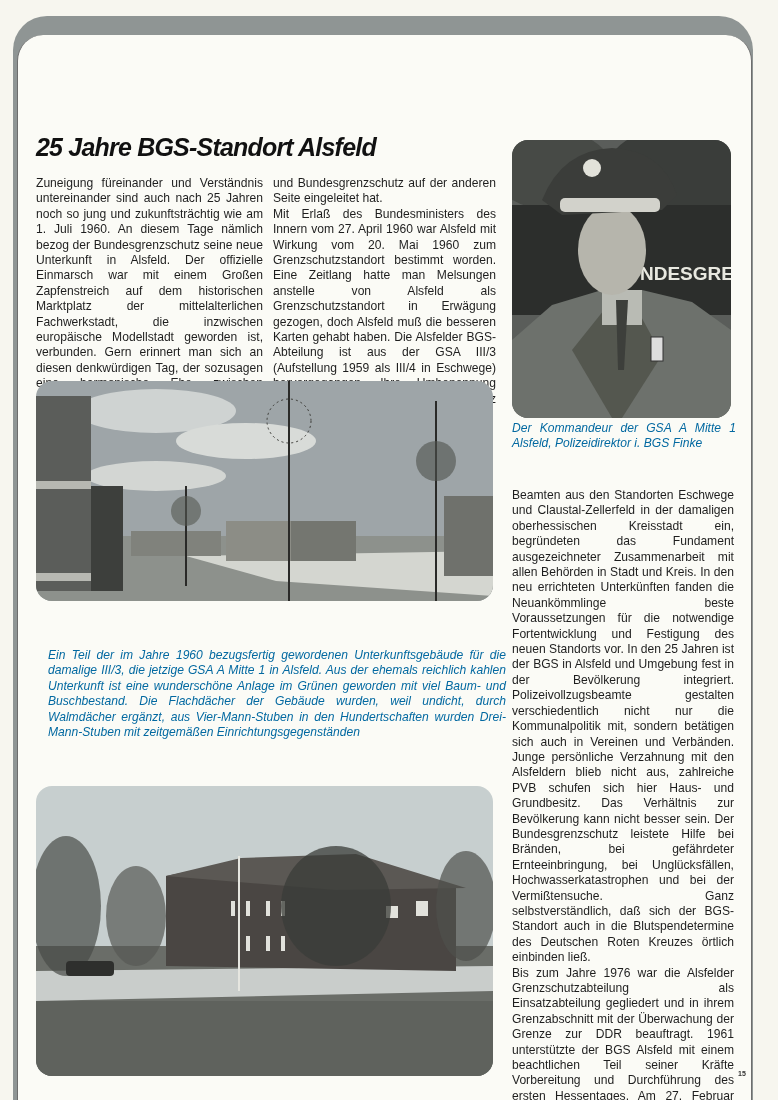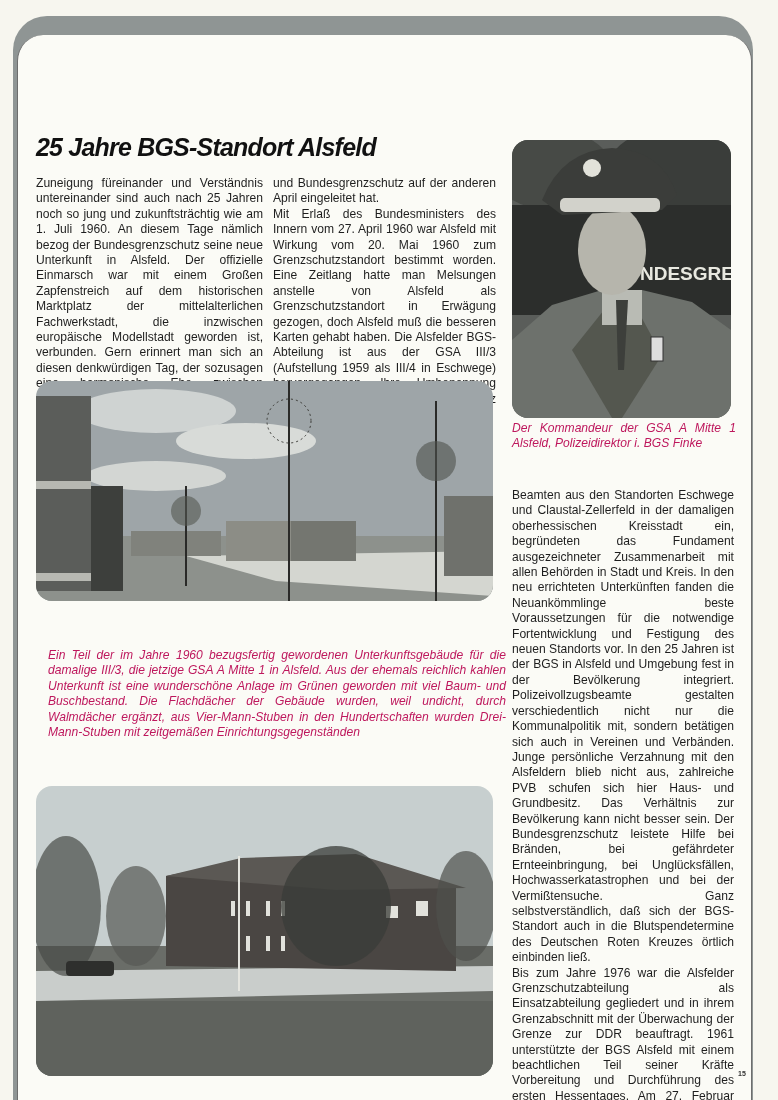"und Bundesgrenzschutz auf der anderen" p { text: April -> Seite }
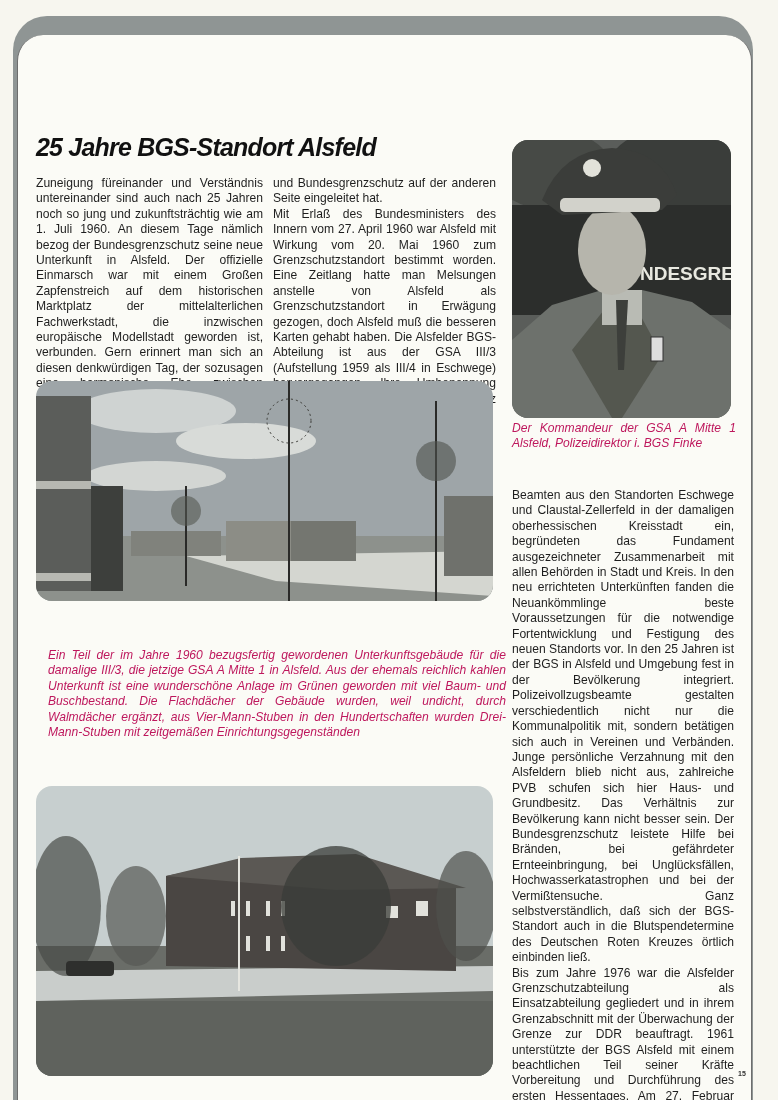"Der Kommandeur der GSA A" .caption { color: #be185d -> #0369a1 }
